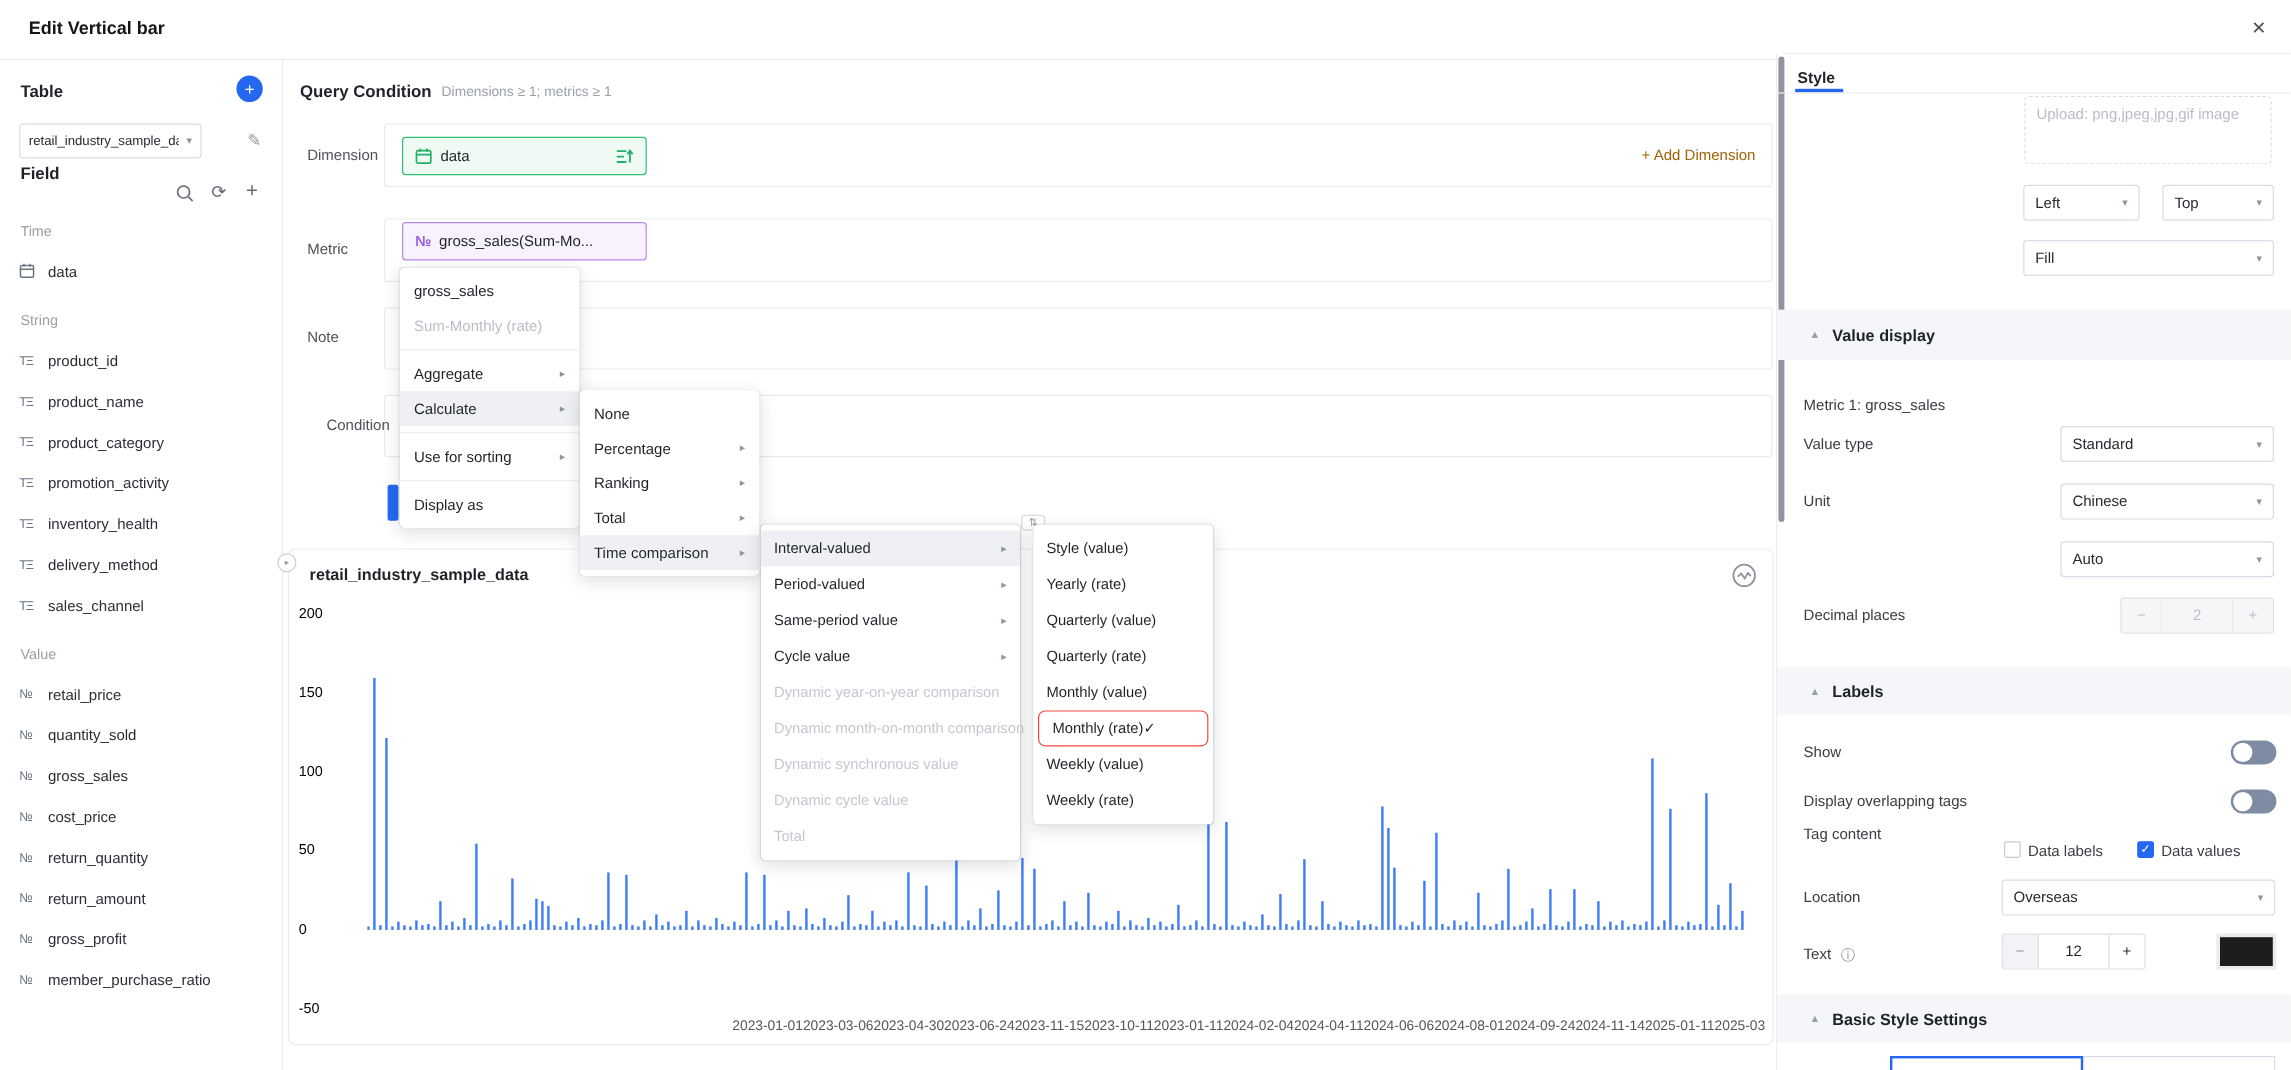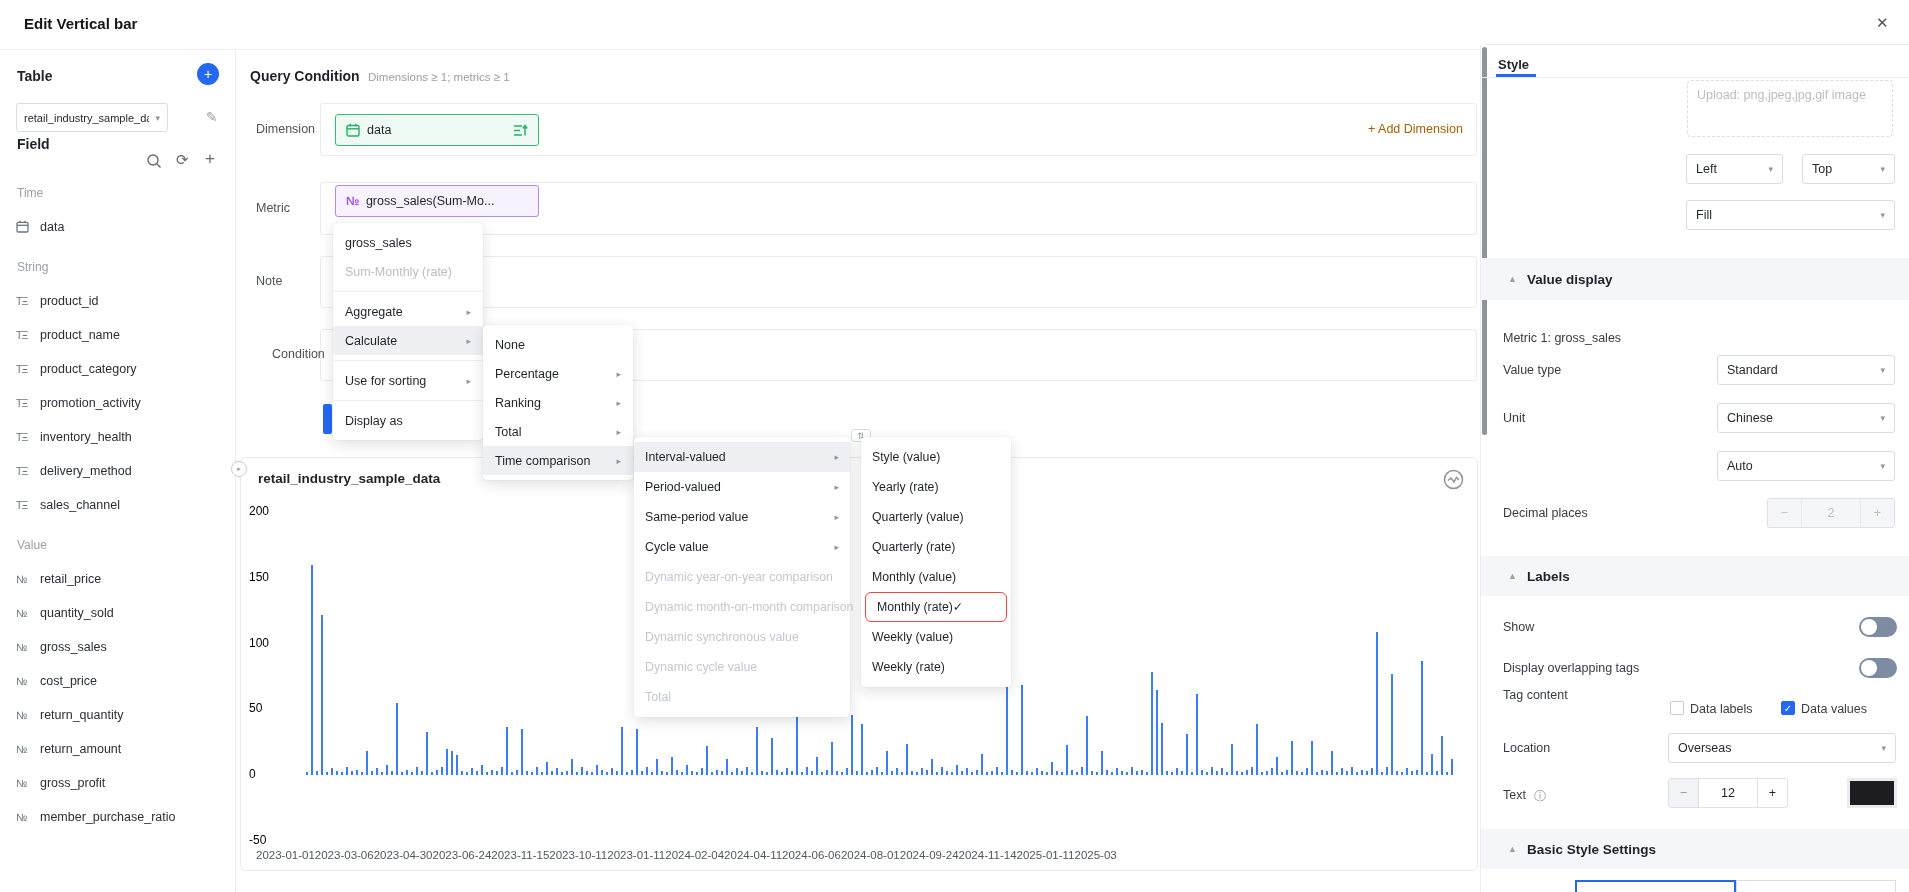"2023-01-01" .xrow { justify-content: flex-start -> flex-end }
